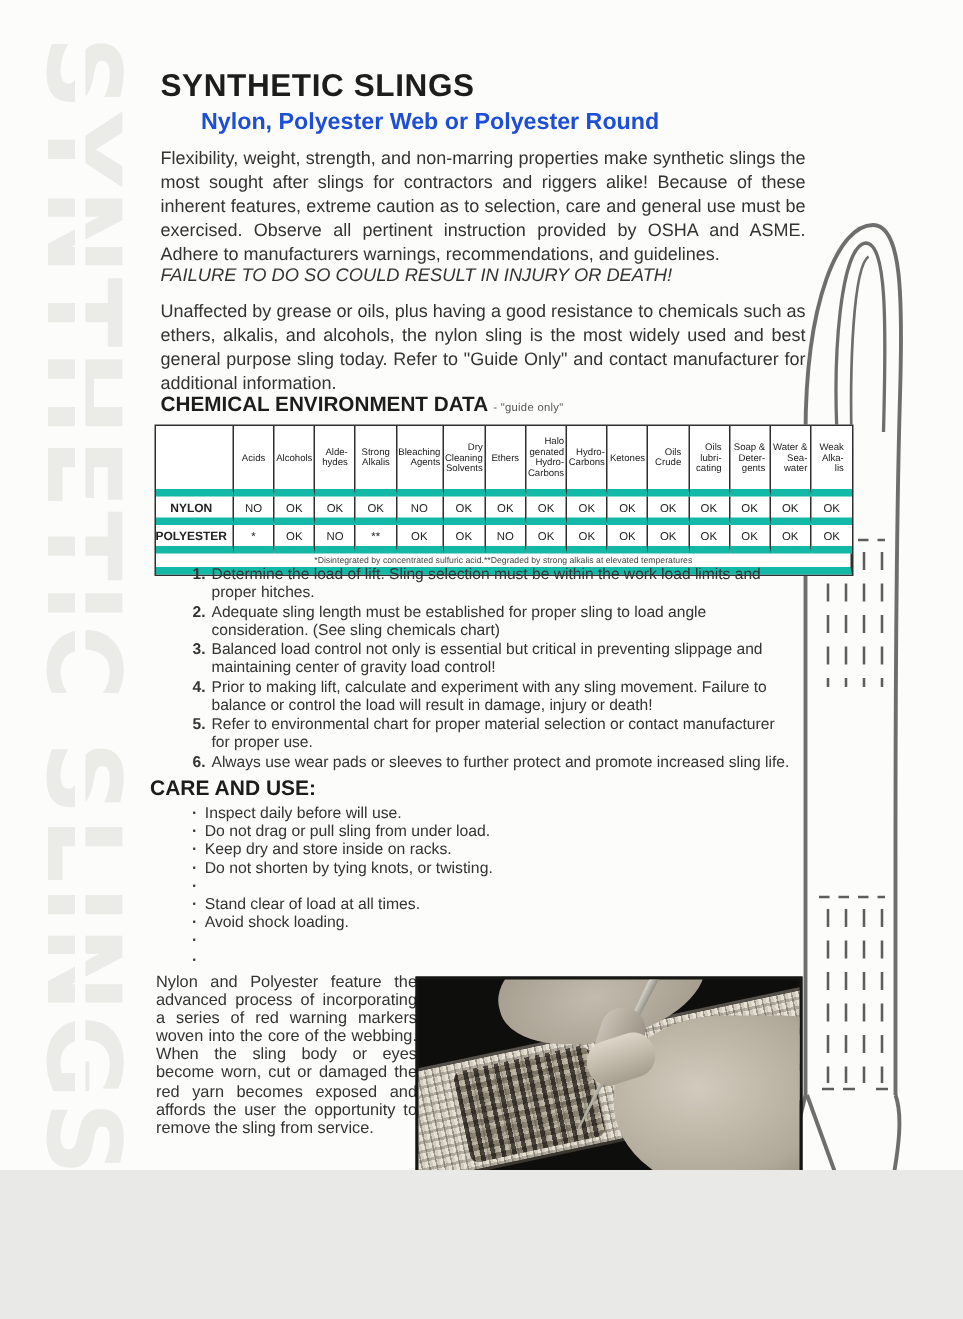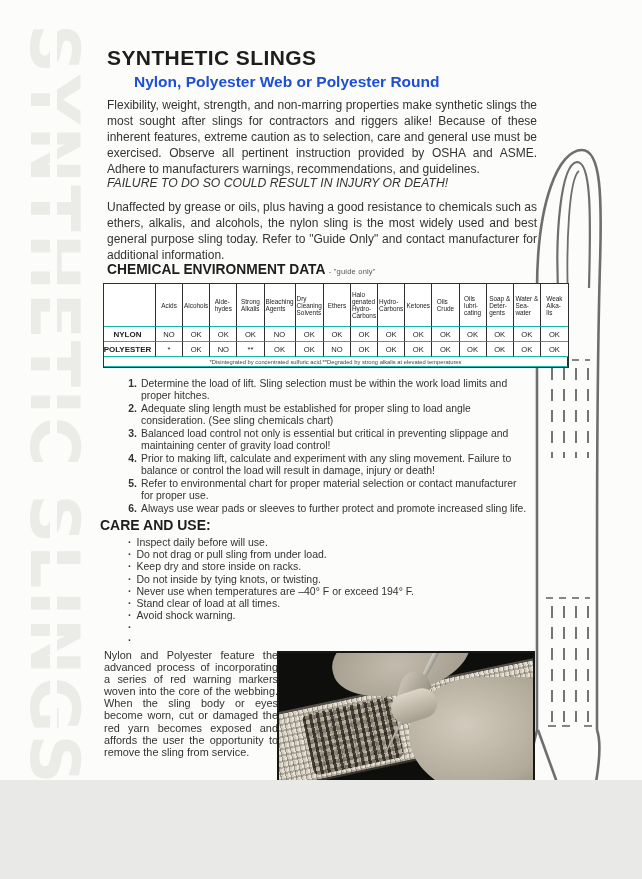"NYLON" .chem-table .cell { border-bottom: 1px solid #14b8a6 -> 5px solid #14b8a6; text-align: left -> right }
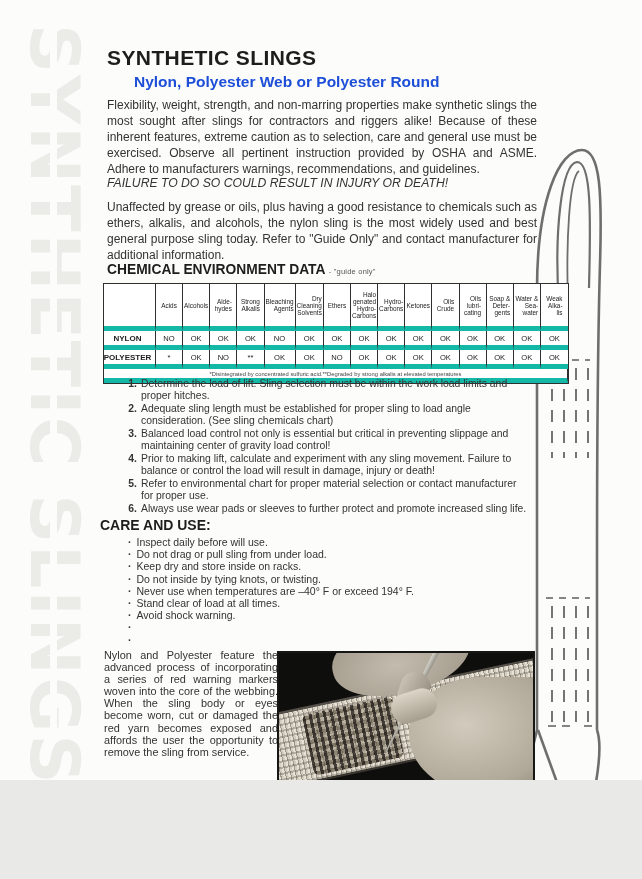"Do not inside by tying" span { text: inside -> shorten }
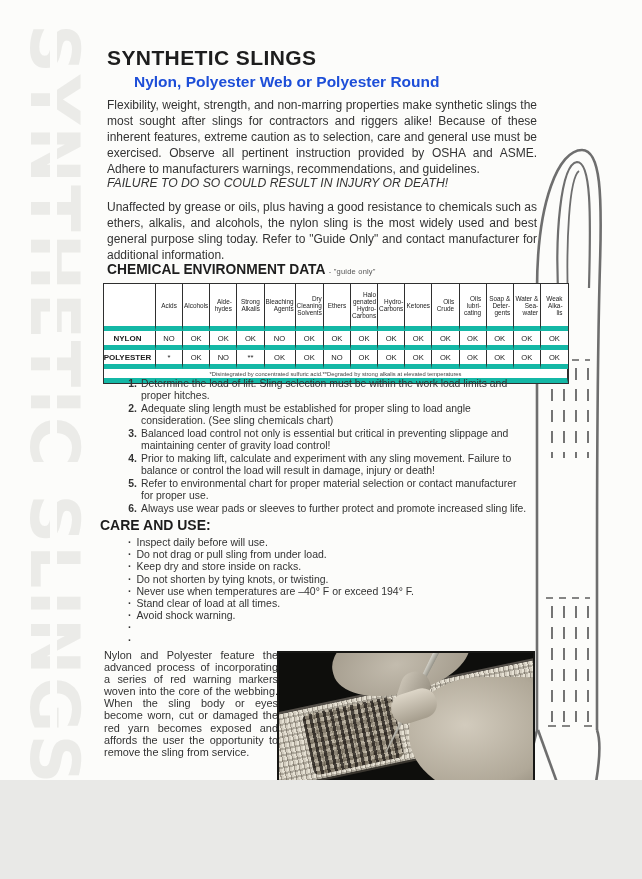"Never use when temperatures are" span { html: <span>Never use when temperatures are –40° F or exceed 194° F.</span> -> none }
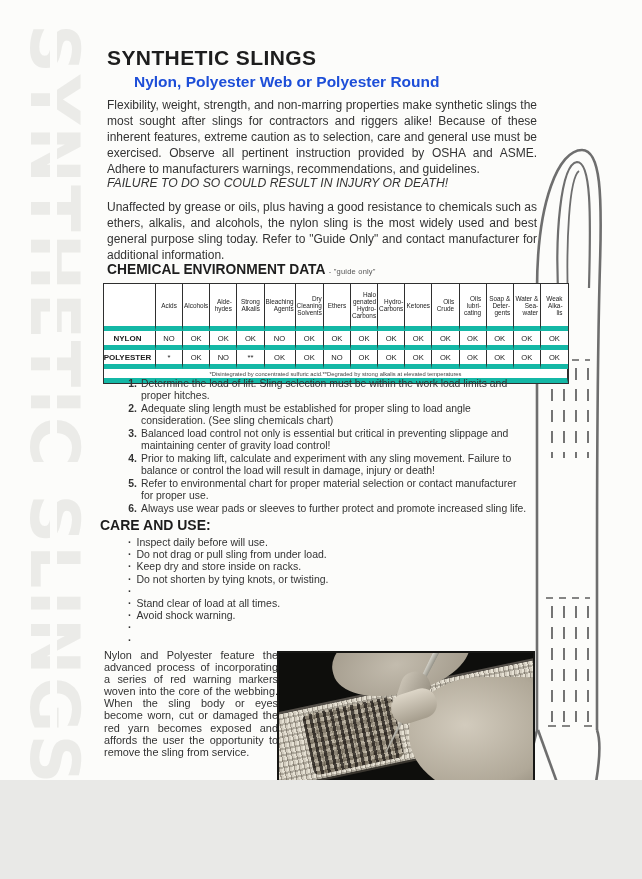"Avoid shock warning." span { text: warning -> loading }
